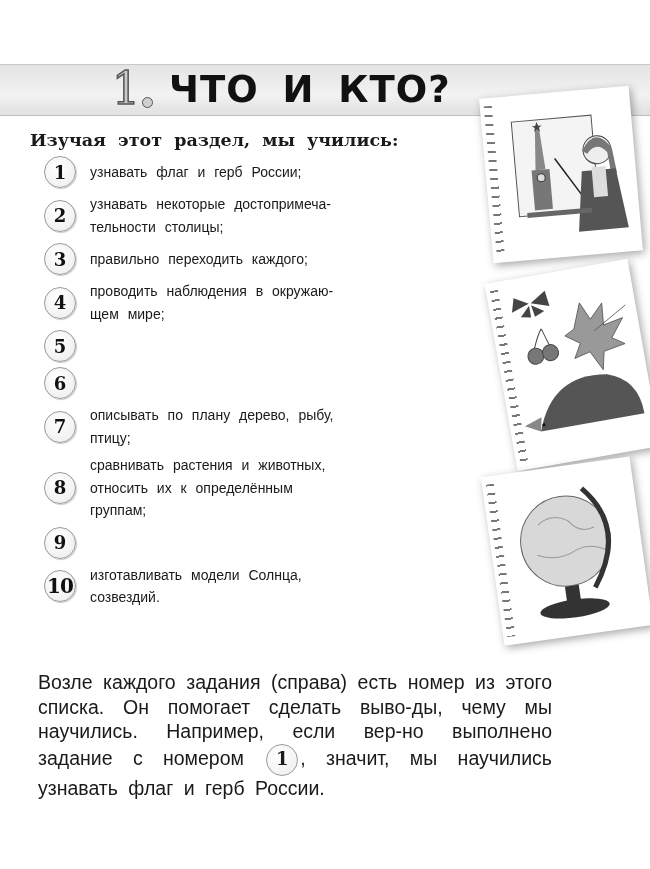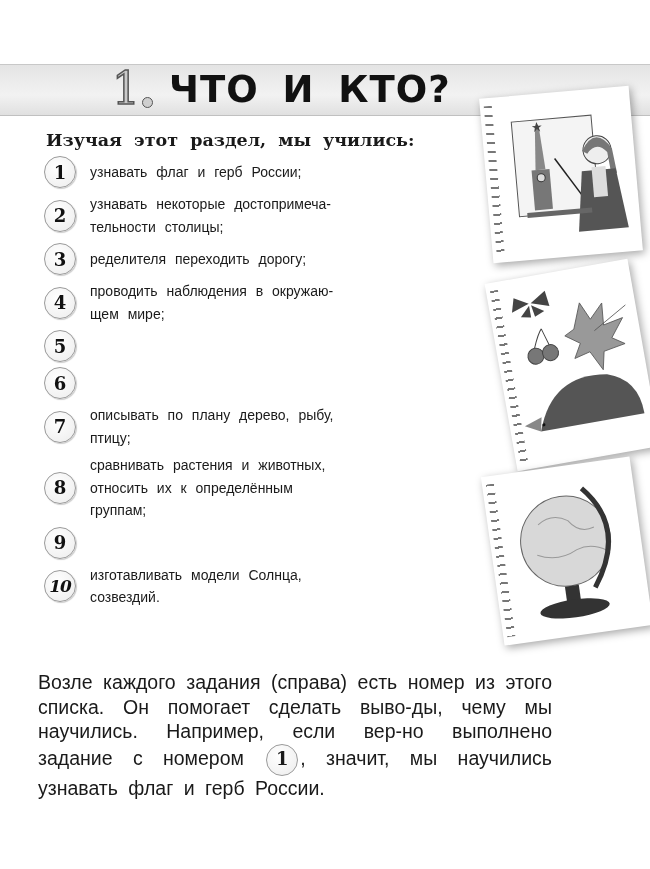"Изучая этот раздел, мы учились:" .intro { left: 46px -> 30px }
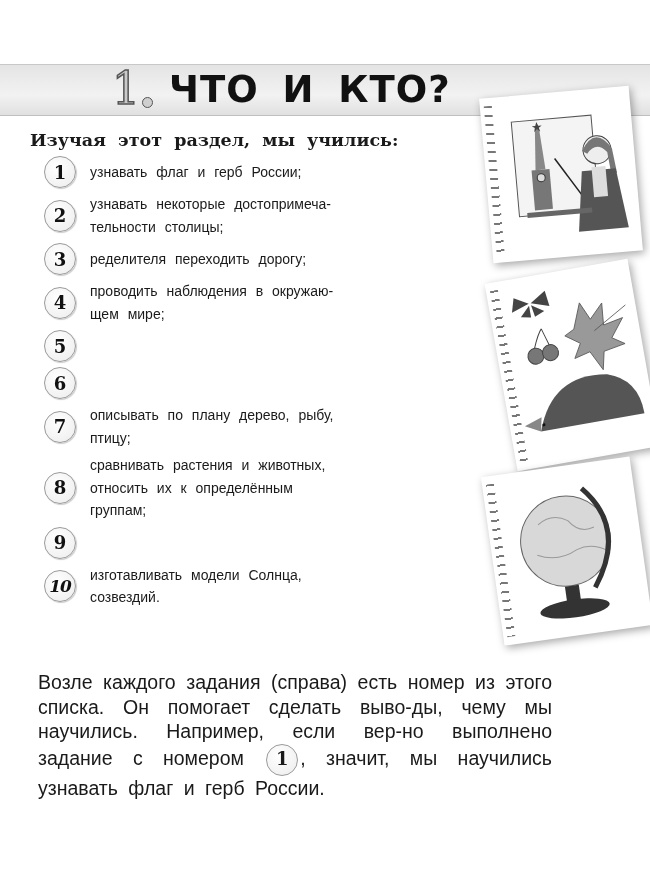"ределителя переходить дорогу;" span.item-text { text: ределителя переходить дорогу -> правильно переходить каждого }
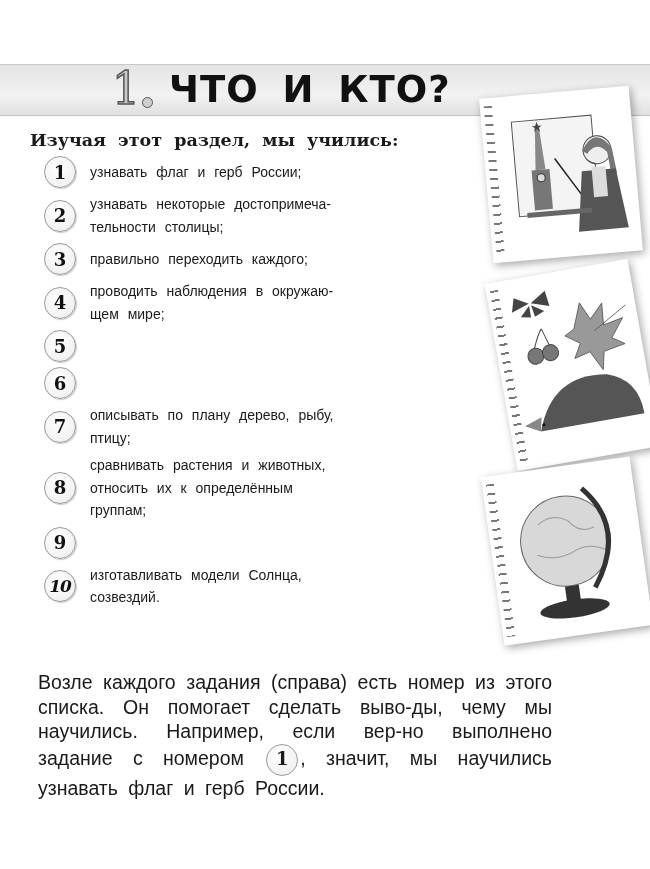"10" .badge.small { font-size: 17px -> 20px; font-style: italic -> none }
